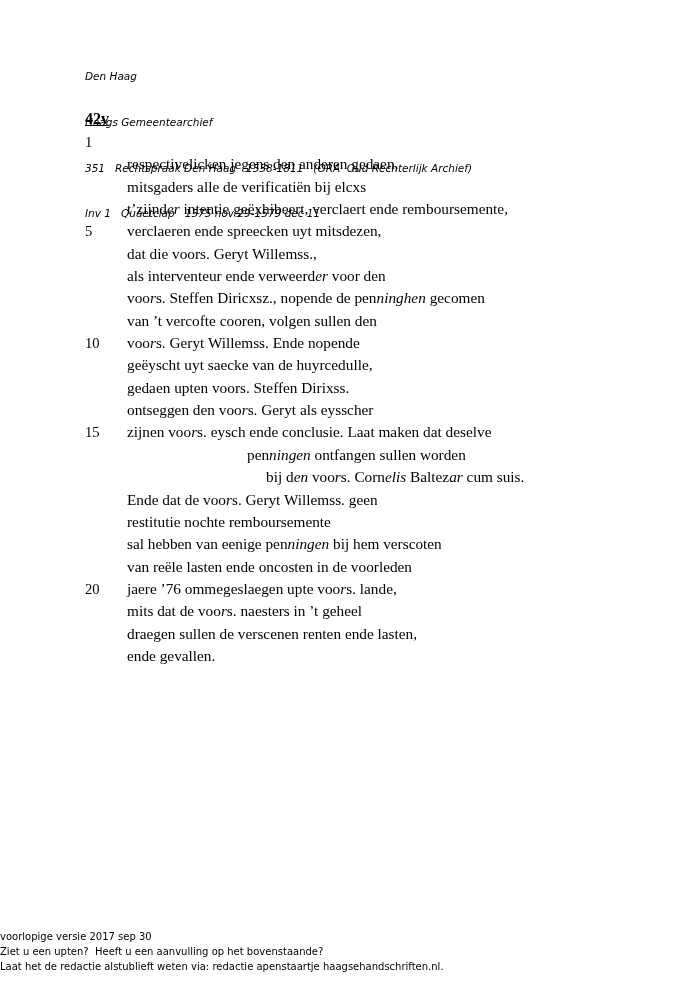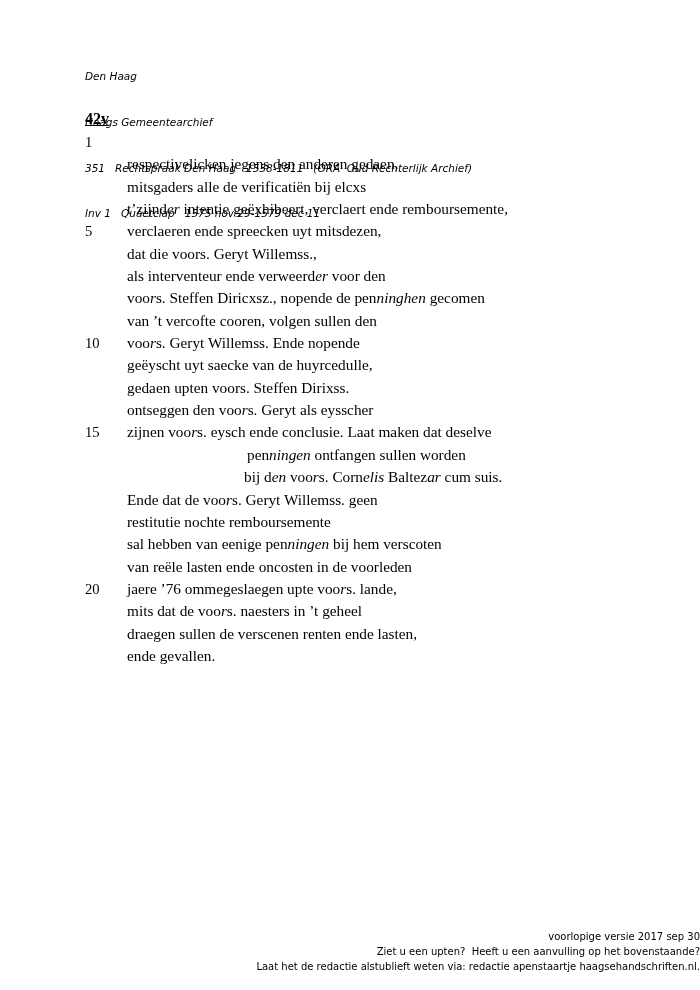"bij den voors. Cornelis Baltezar" .ltext.indent2 { left: 159px -> 181px }
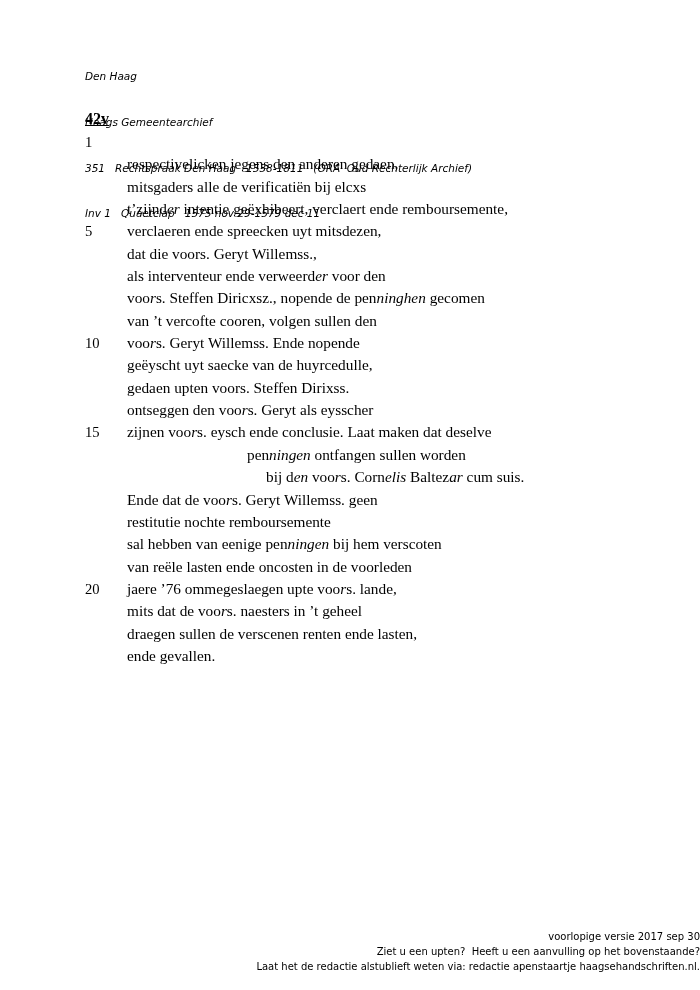"voorlopige versie 2017 sep 30" .footer { text-align: right -> left }
